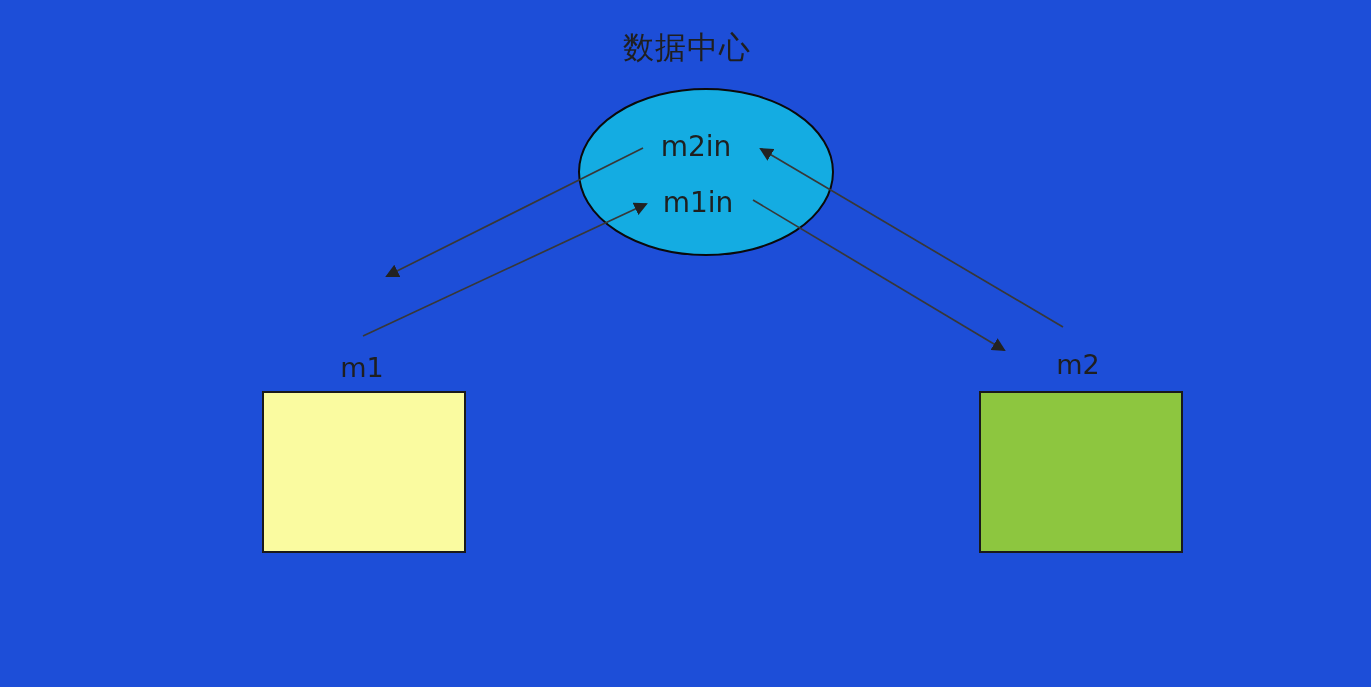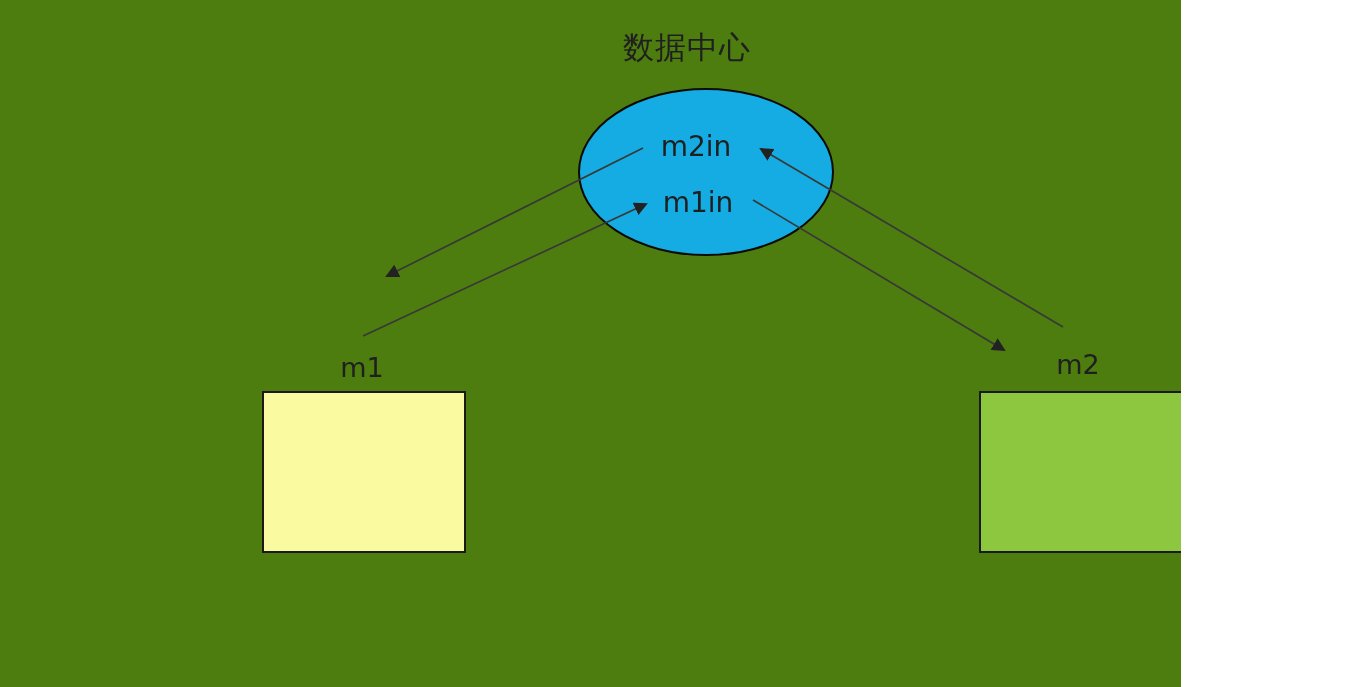"数据中心" #canvas-wrap { background: #4d7c0f -> #1d4ed8; width: 1181px -> 1371px }
